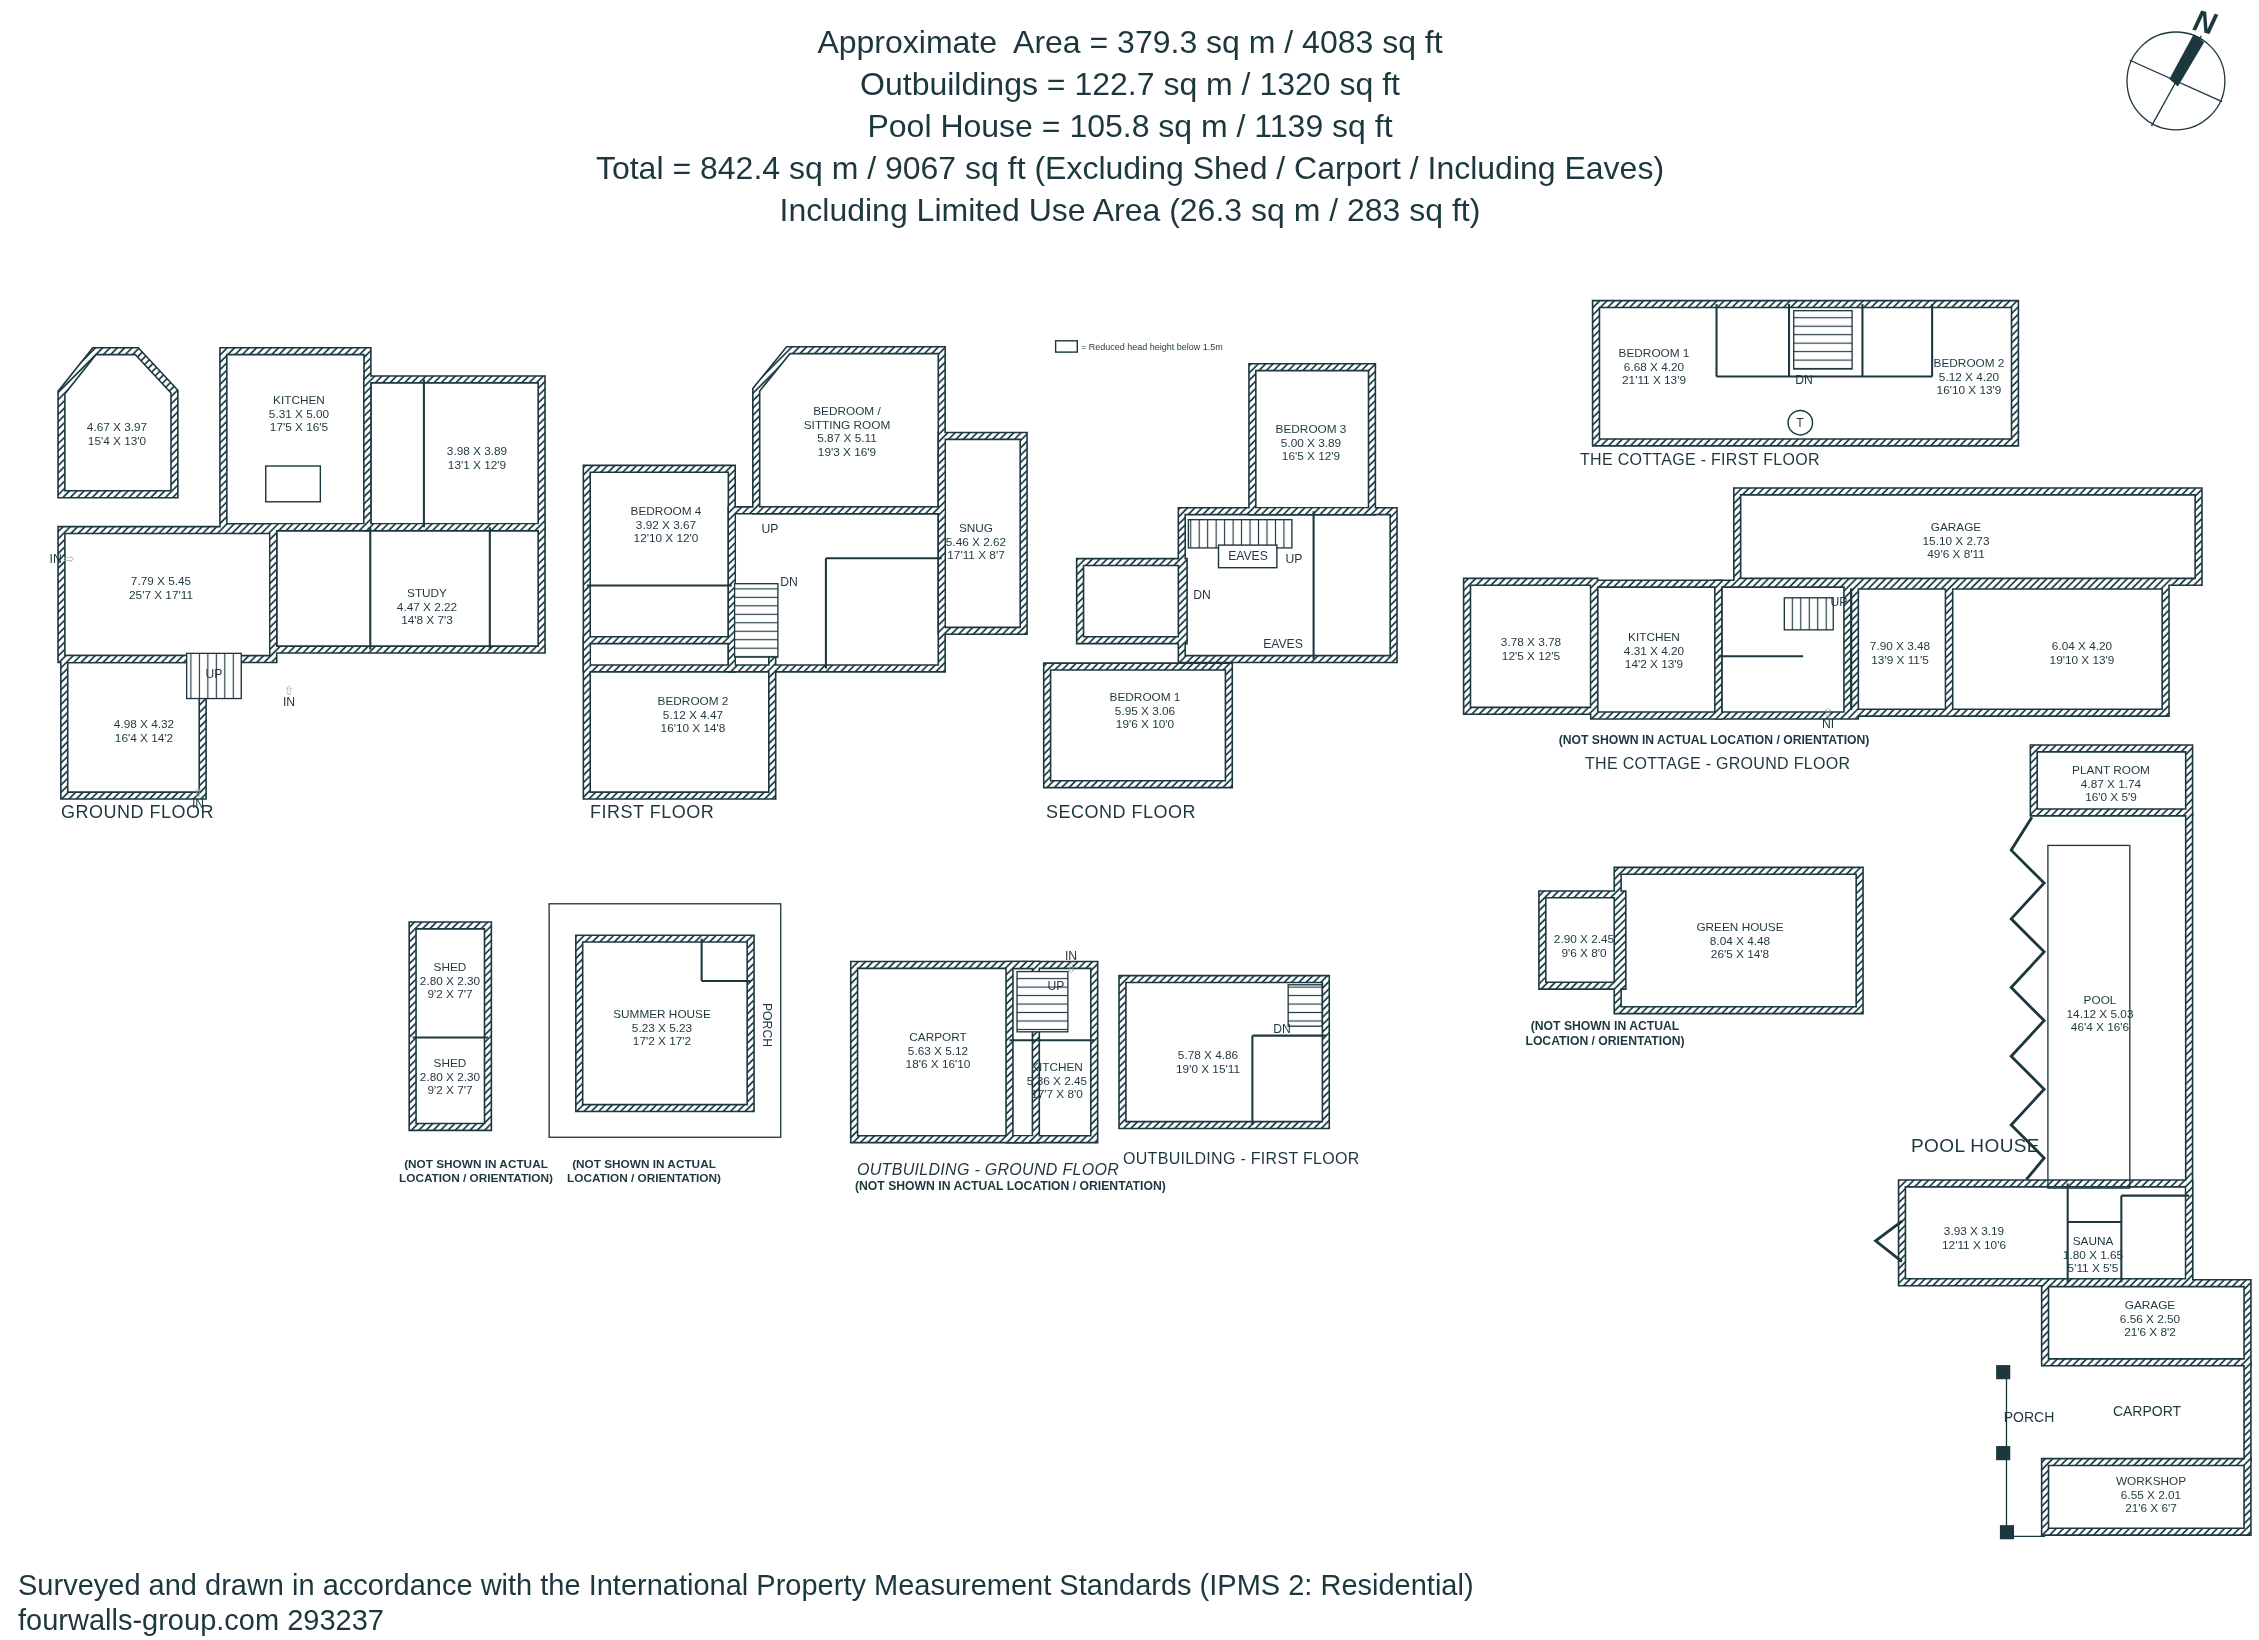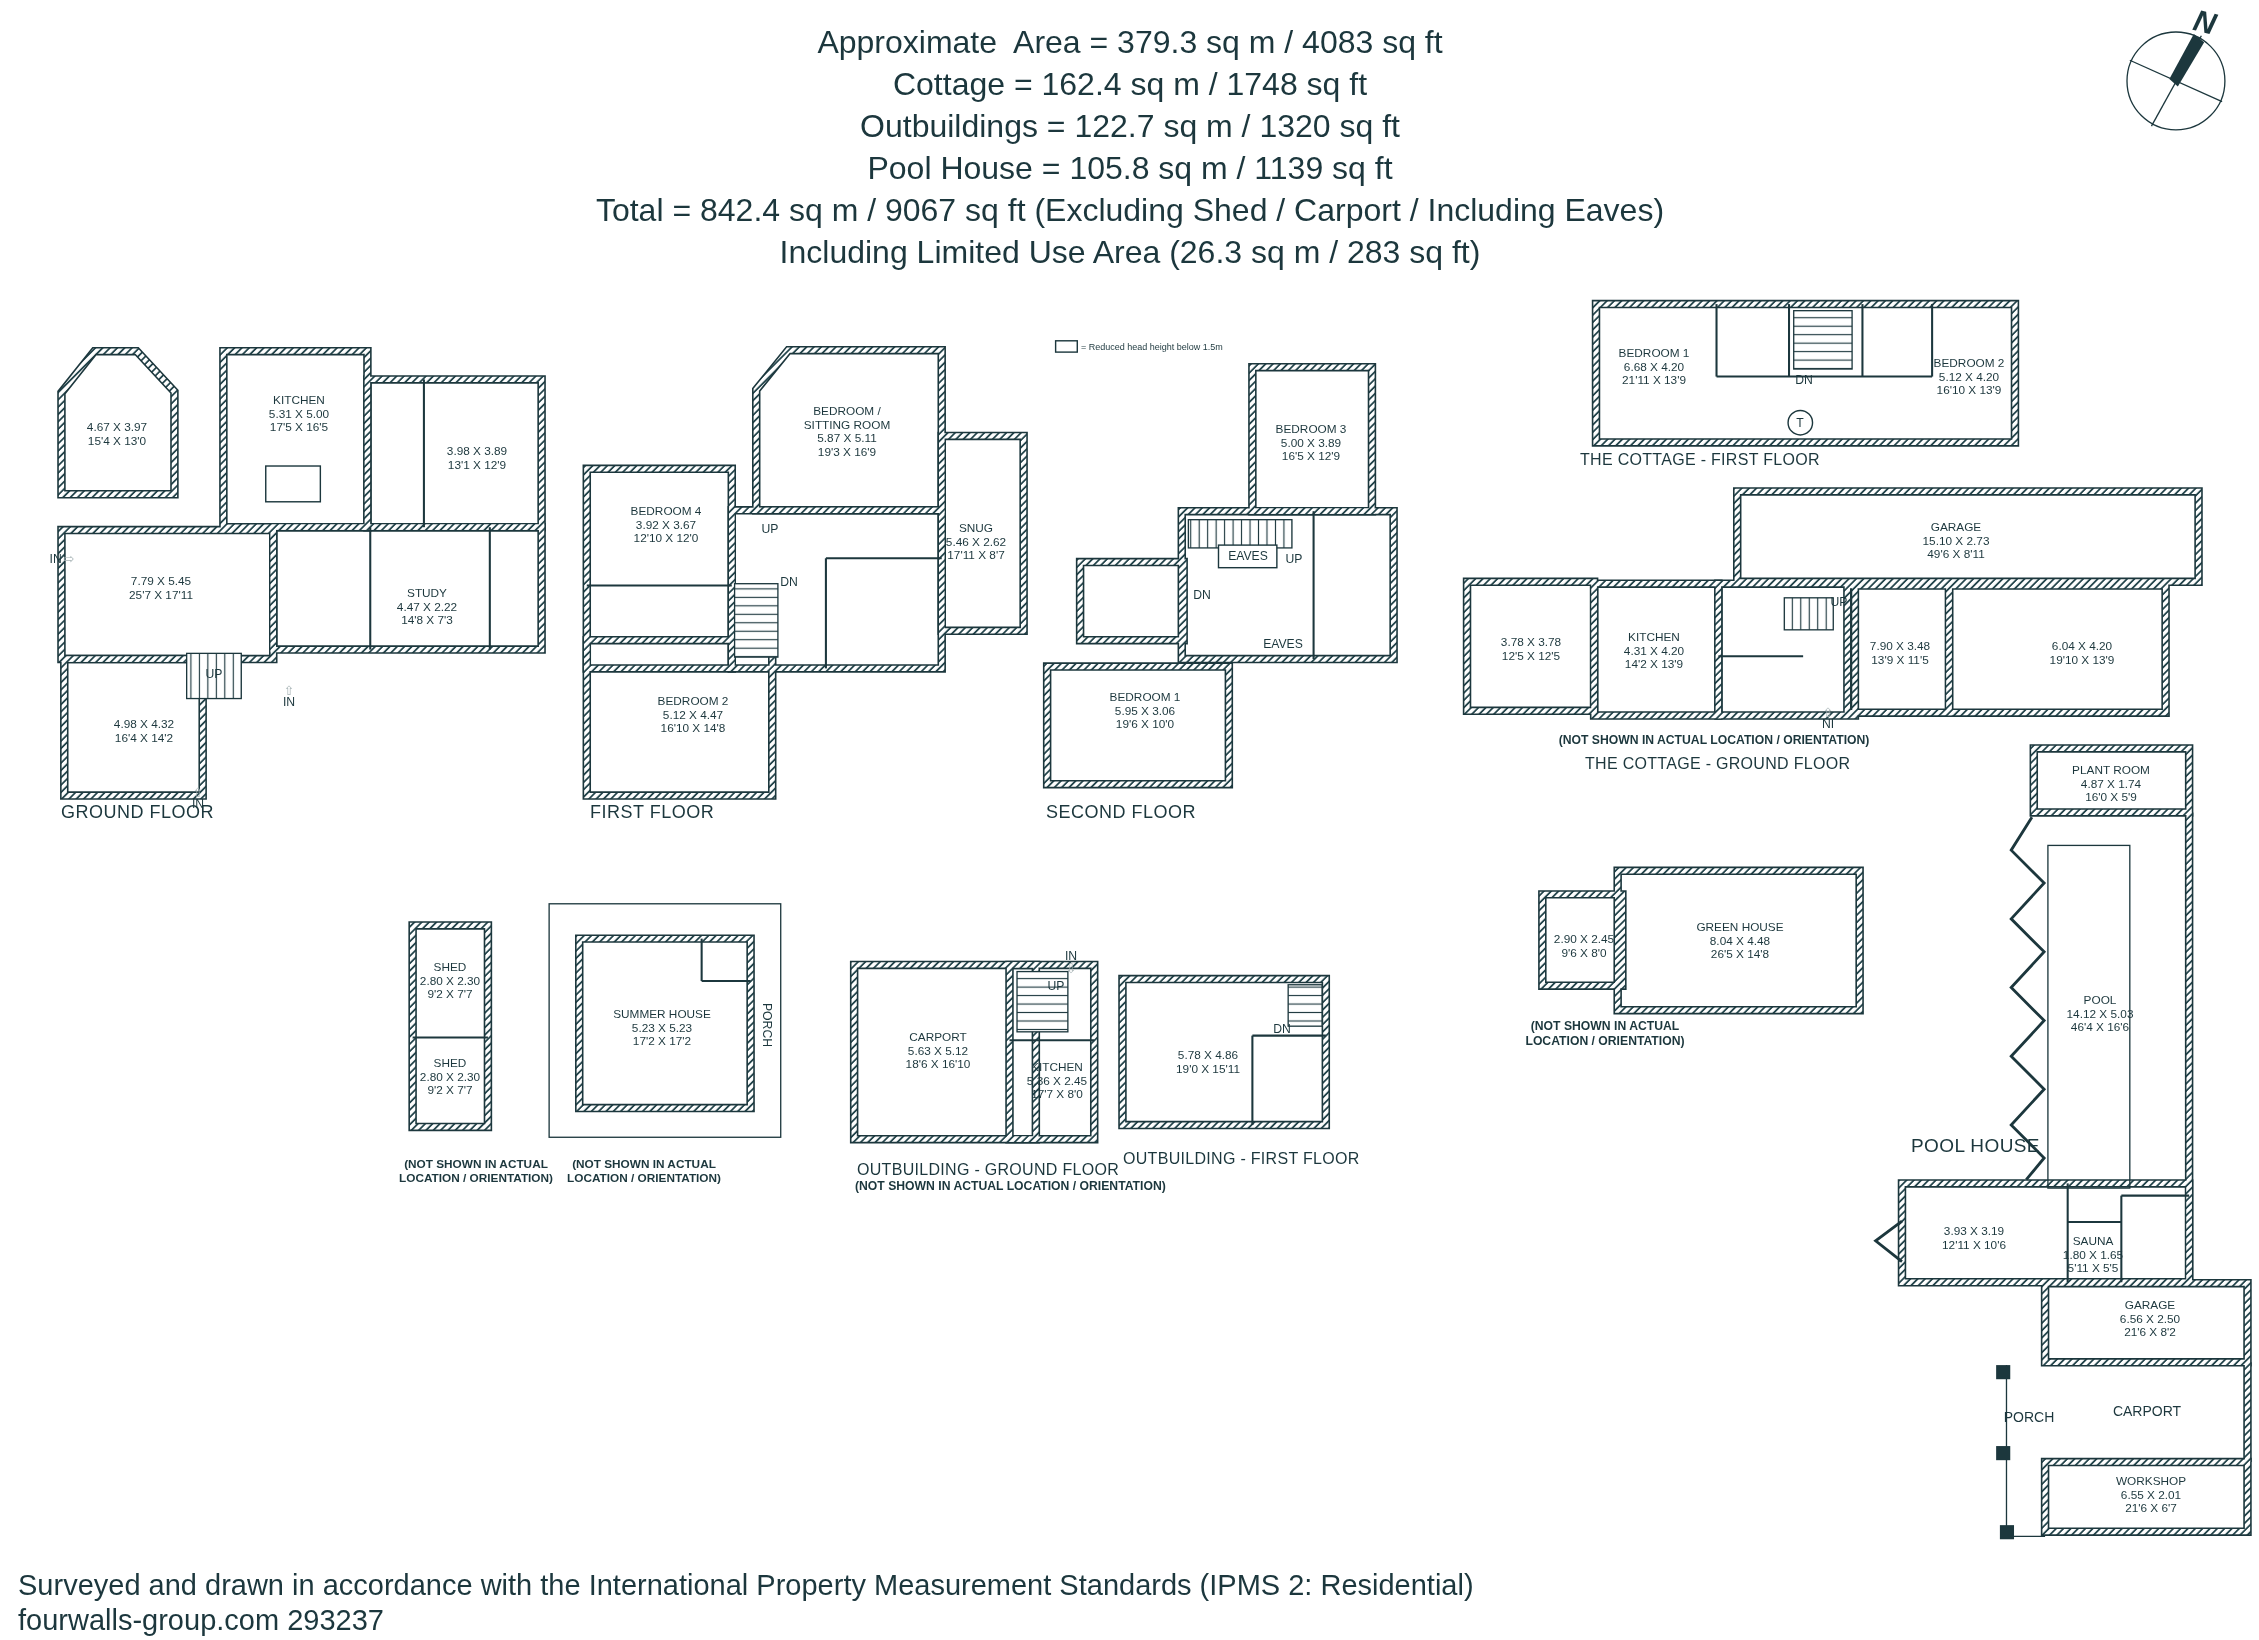"Cottage = 162.4 sq m" div { html: <div>Cottage = 162.4 sq m / 1748 sq ft</div> -> none }
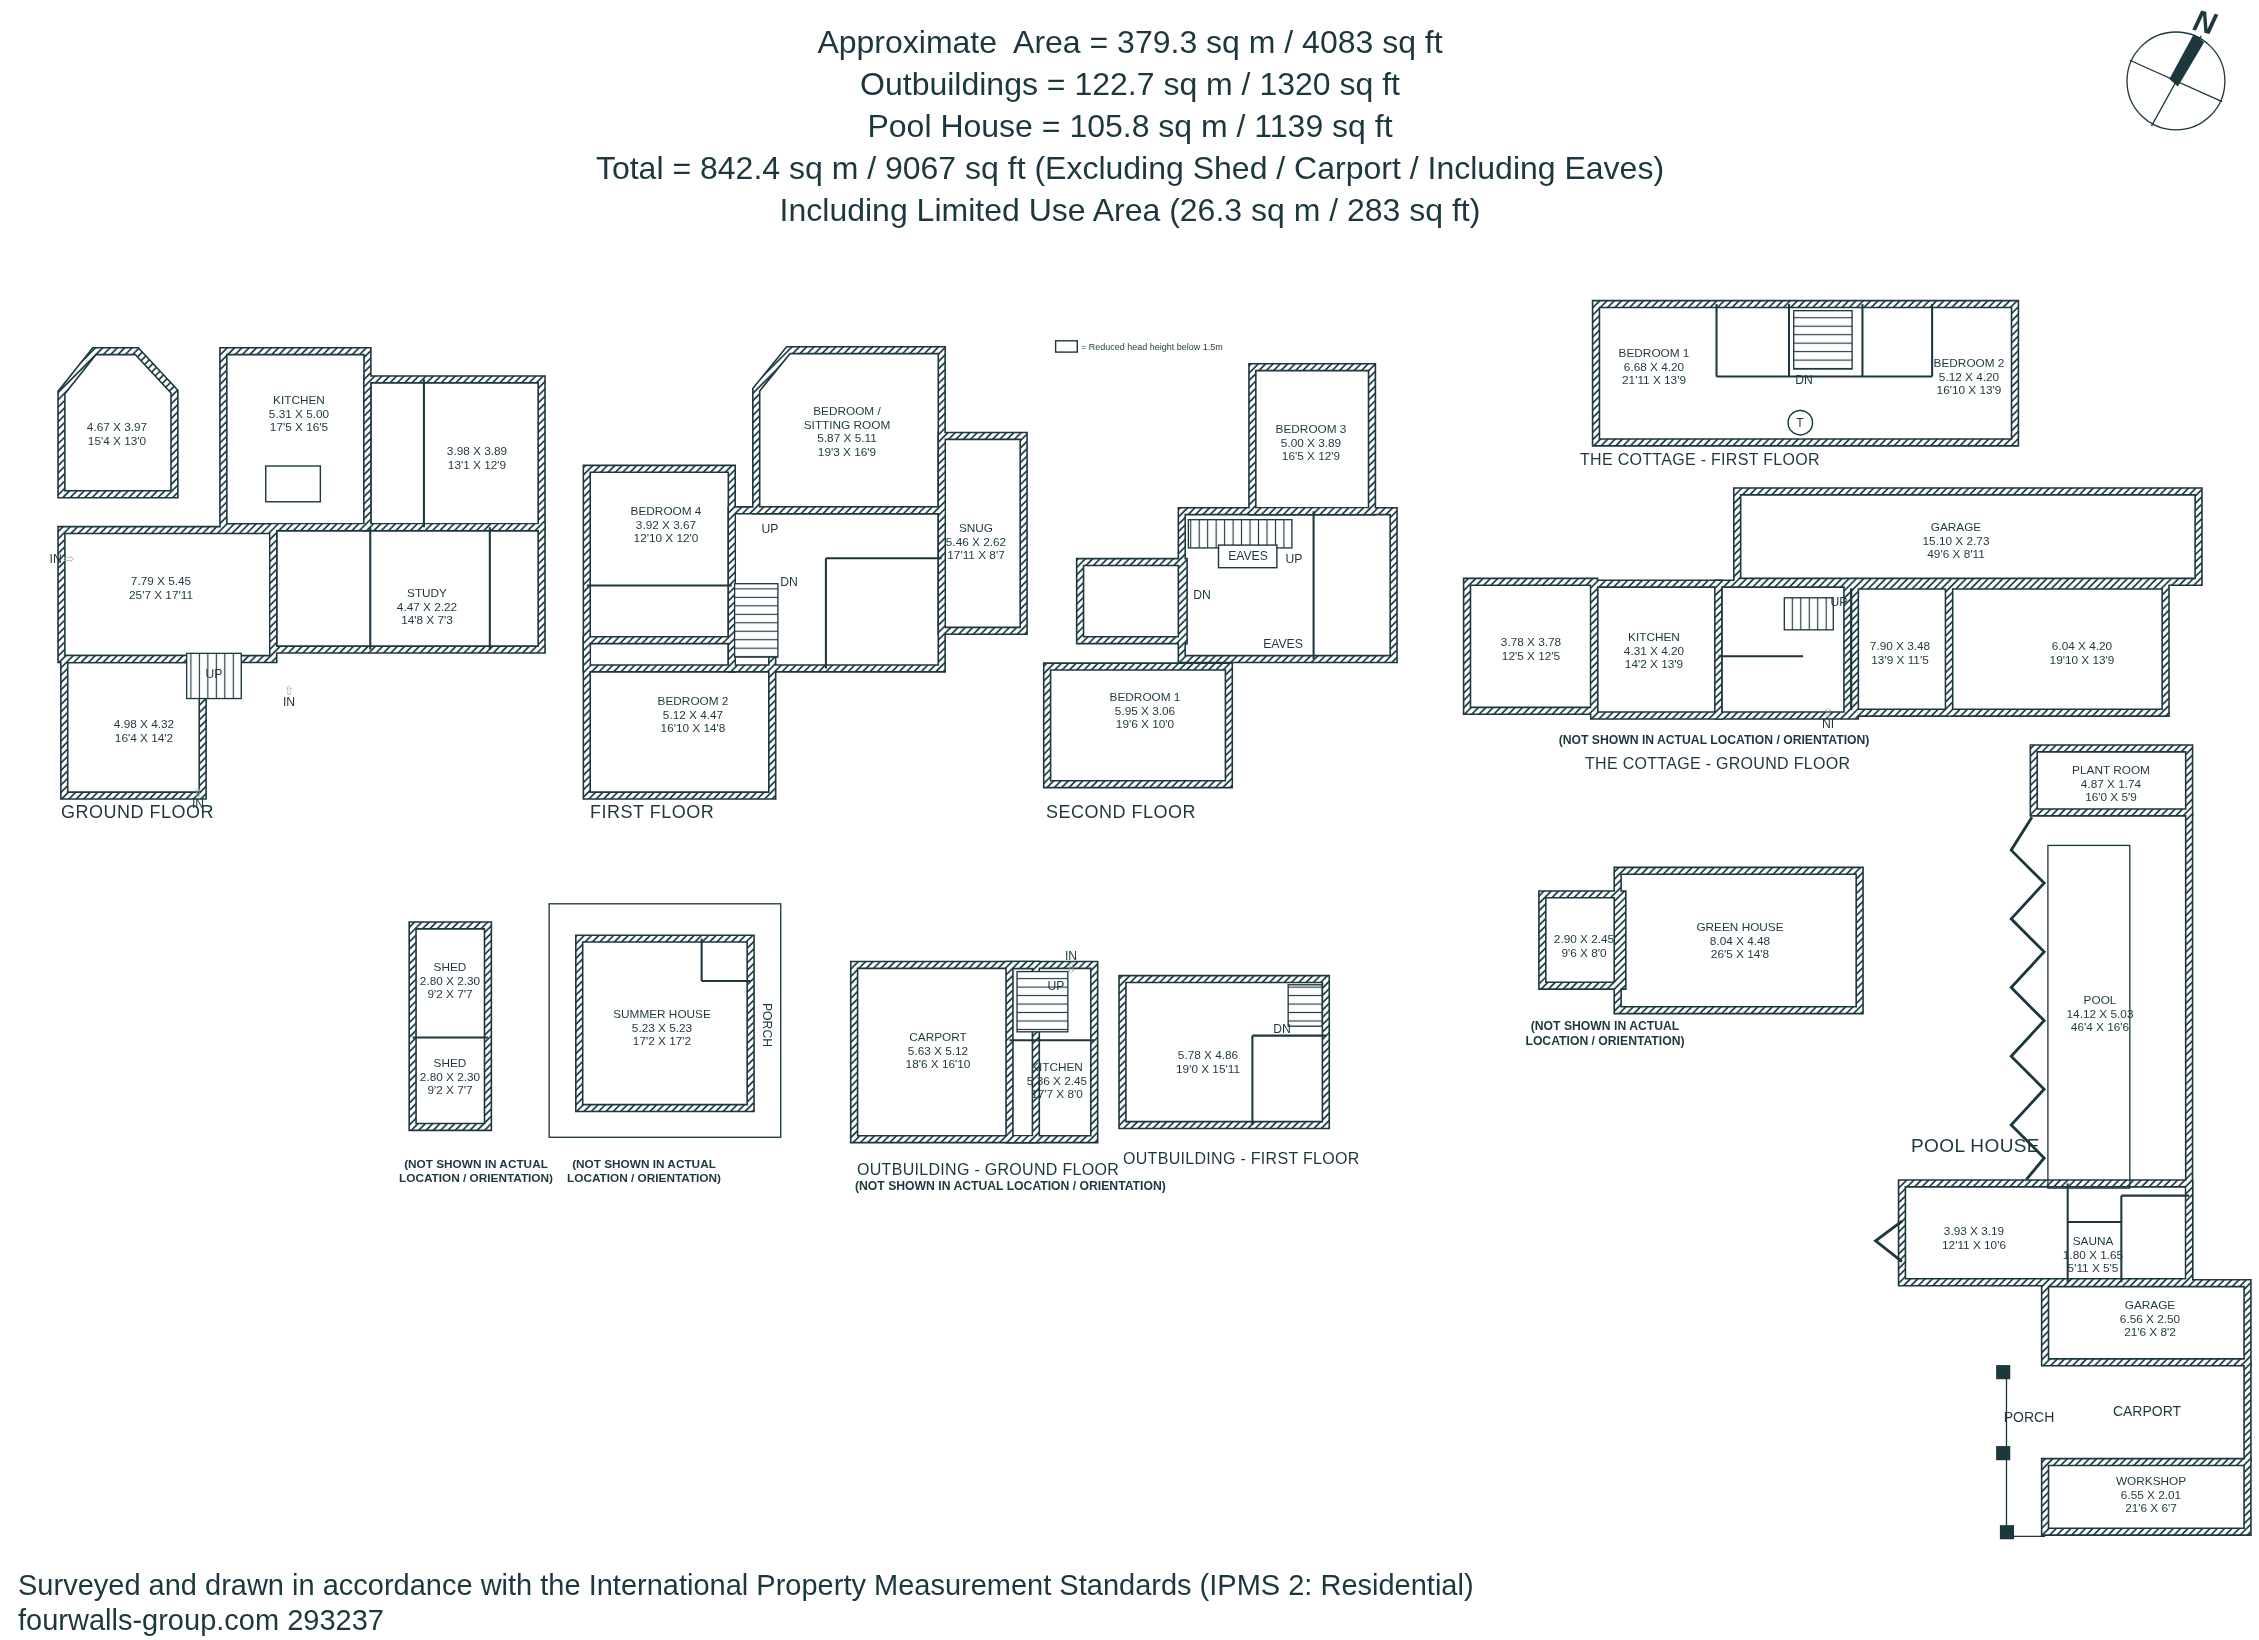"OUTBUILDING - GROUND FLOOR" div.lbl-left { font-style: none -> italic }
